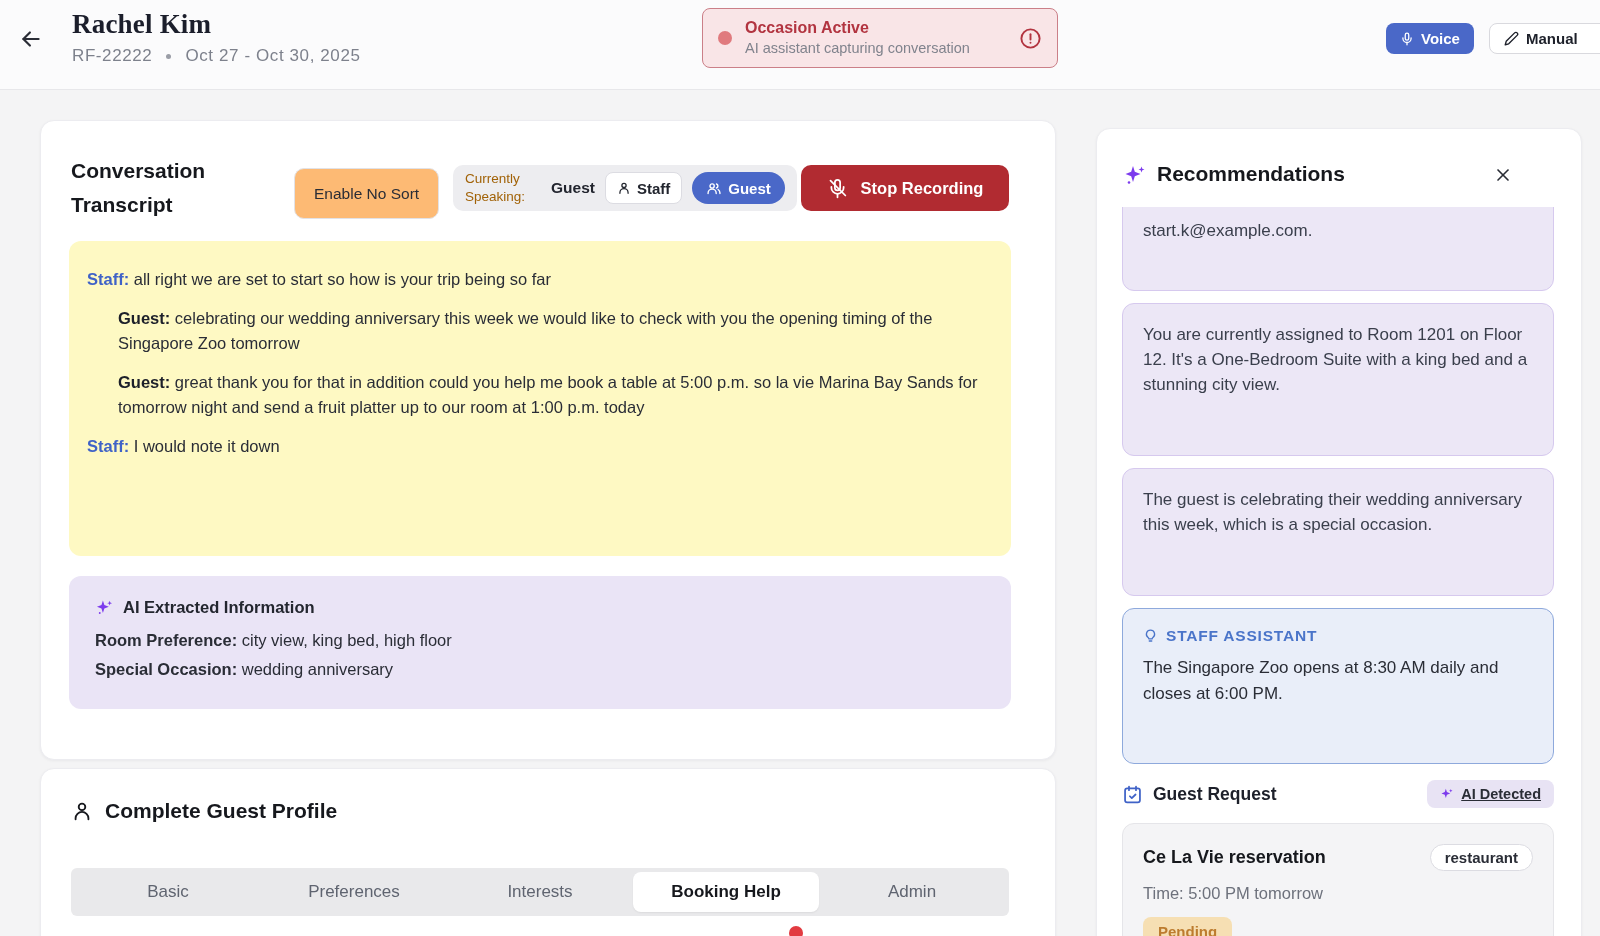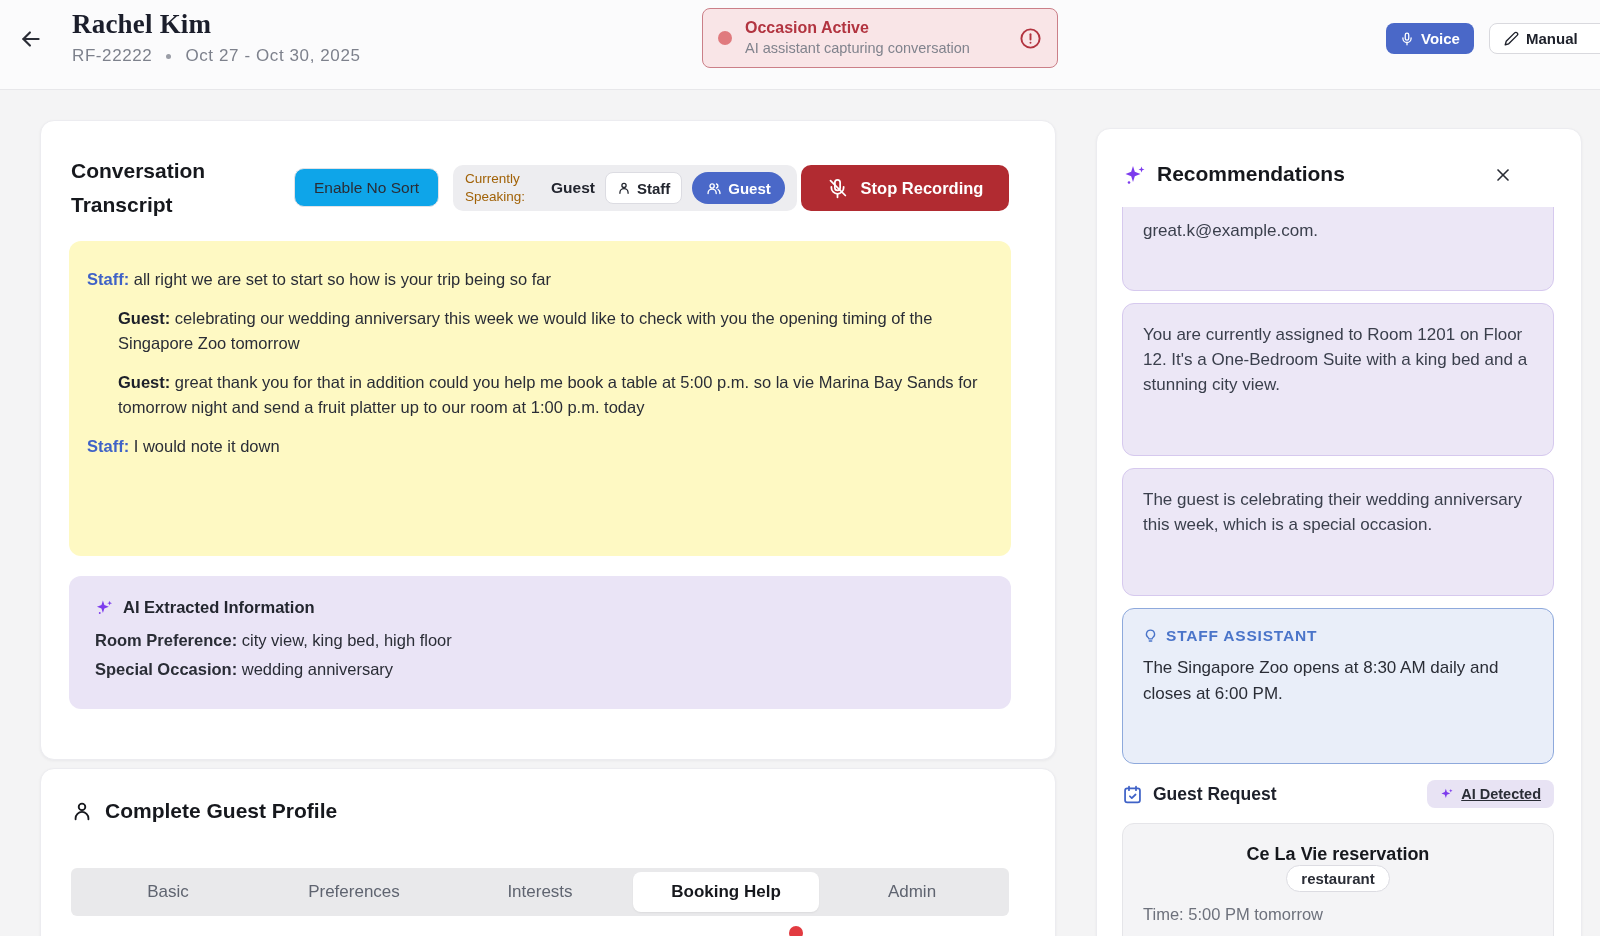"Enable No Sort" .nosort-btn { background: #0ea5e9 -> #fdba74; height: 39px -> 51px }
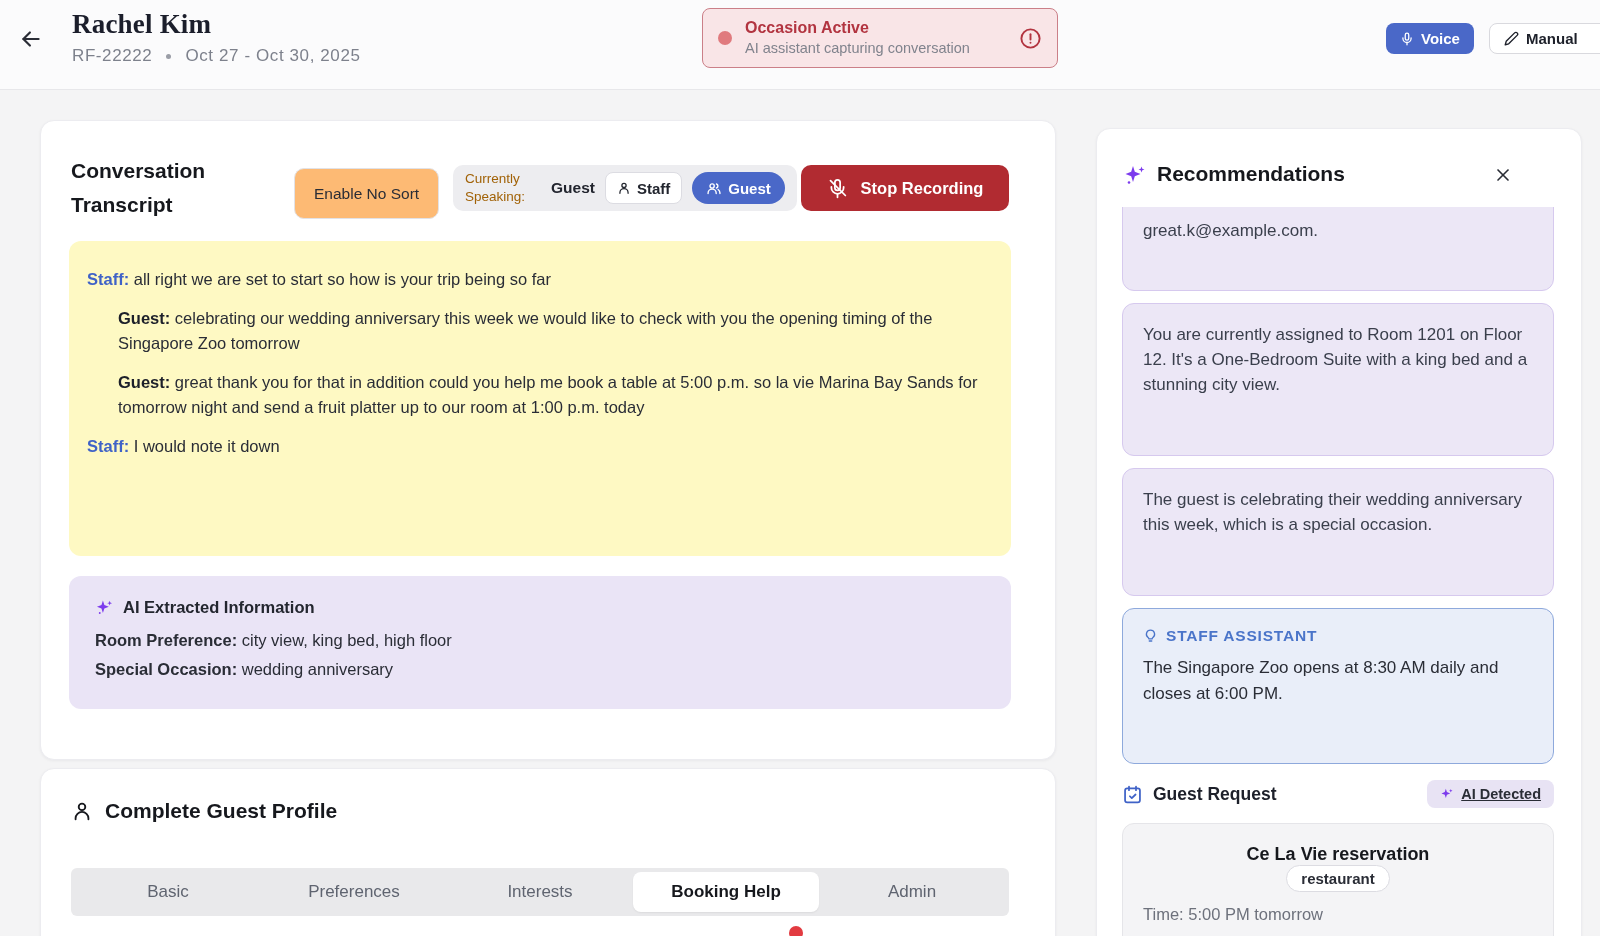"great.k@example.com." span { text: great.k@example.com -> start.k@example.com }
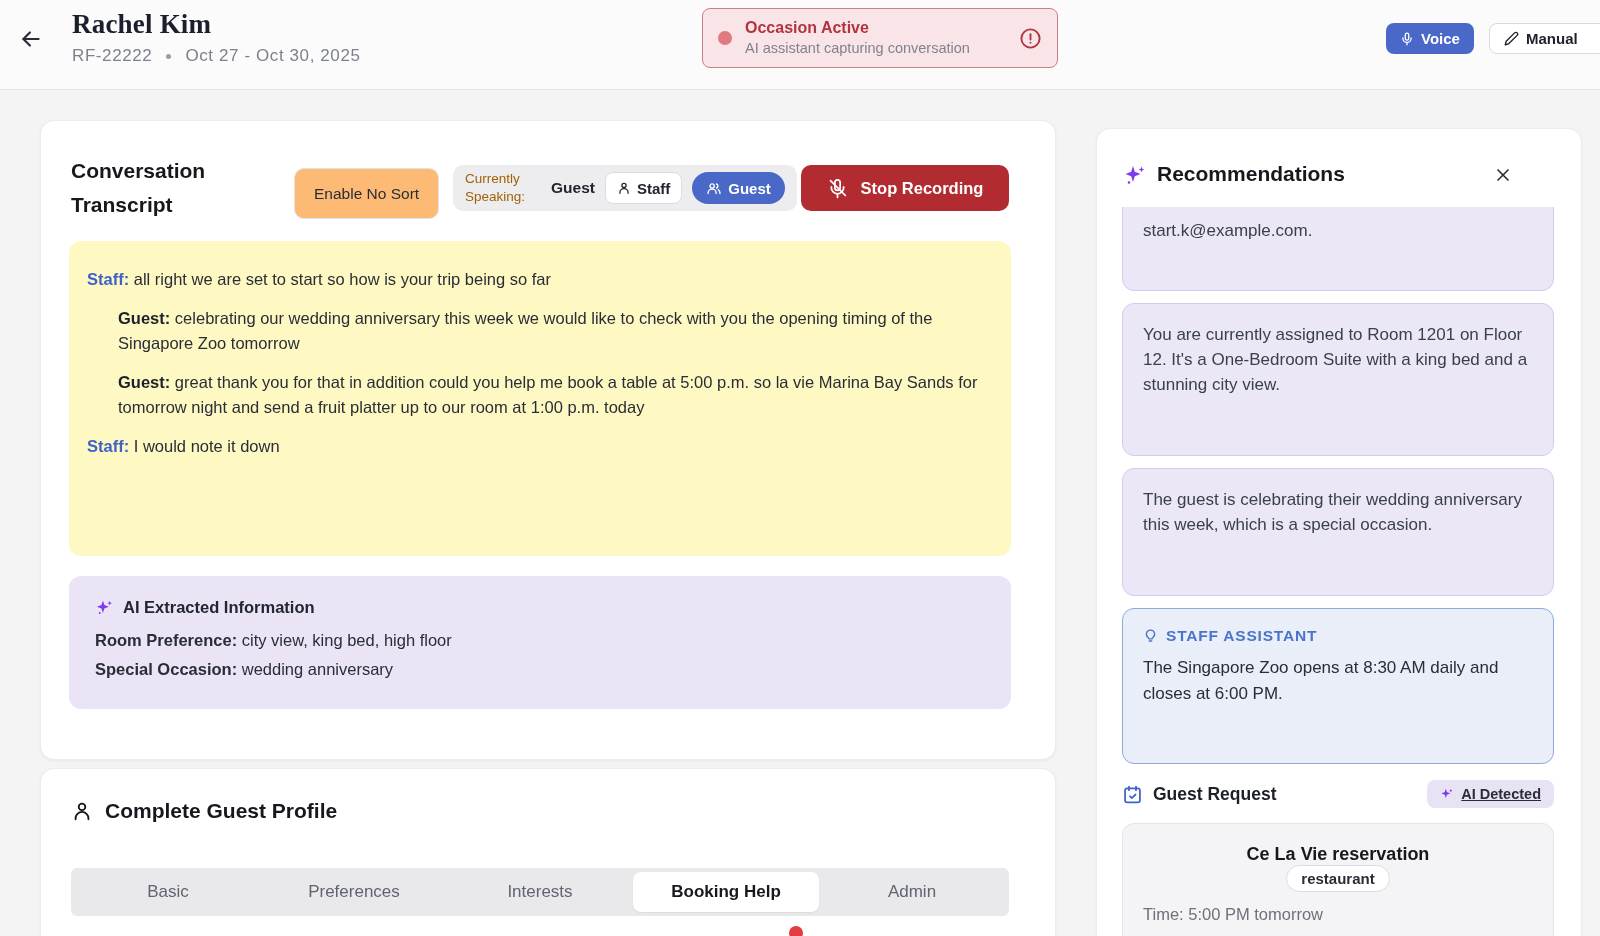"Ce La Vie reservation" .request-card-top { flex-direction: column -> none }
